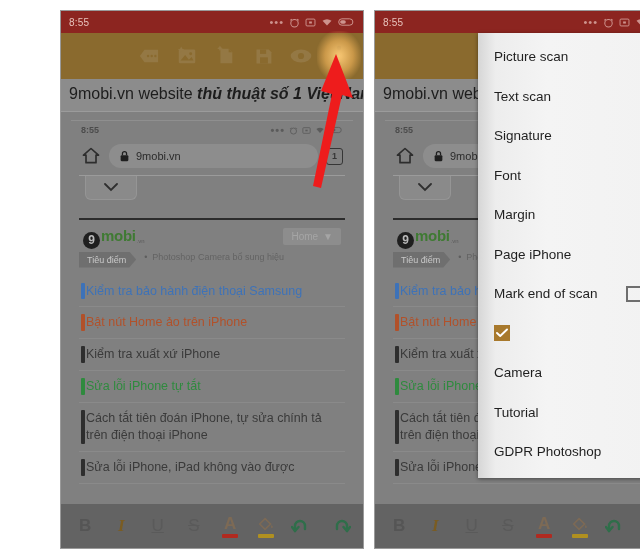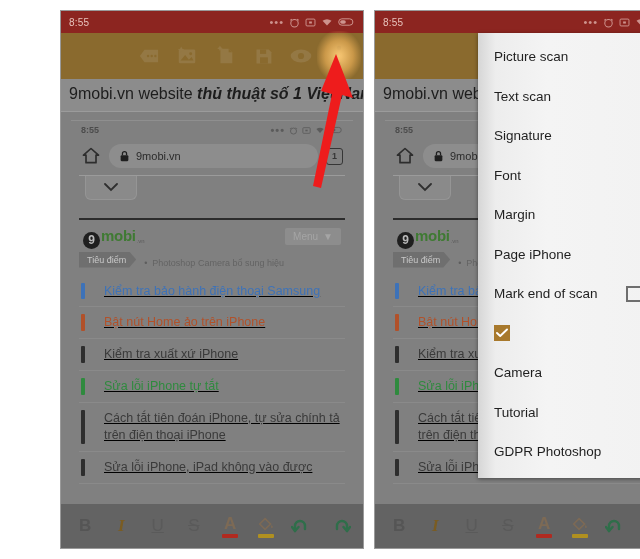"Menu" span { text: Menu -> Home }
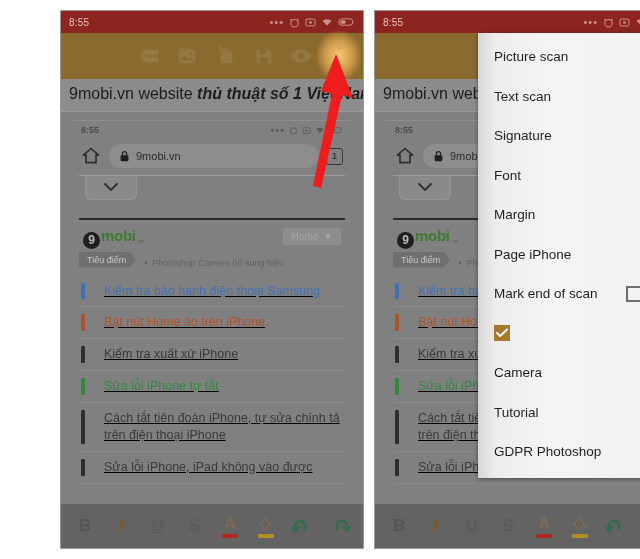"Tiêu điểm" .ticker { align-items: flex-end -> flex-start }
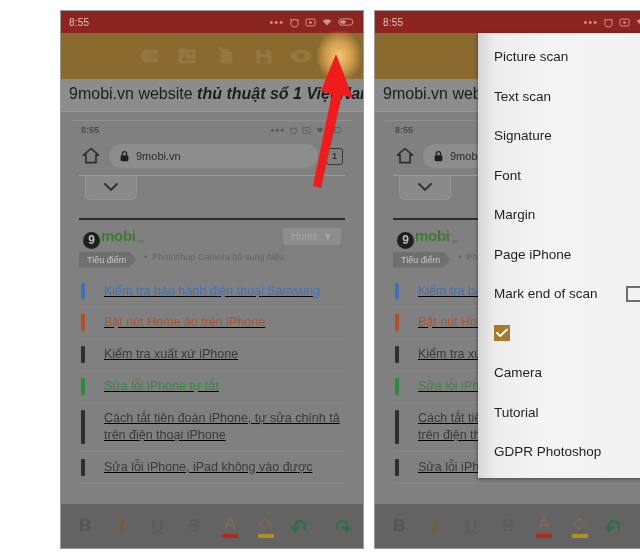"Kiểm tra bảo hành điện" .art { gap: 19px -> 1px; text-decoration: underline -> none }
